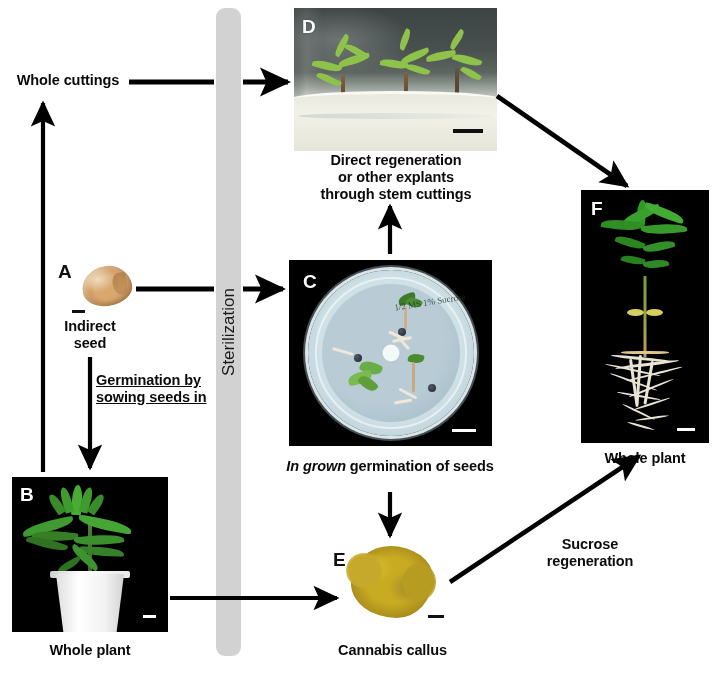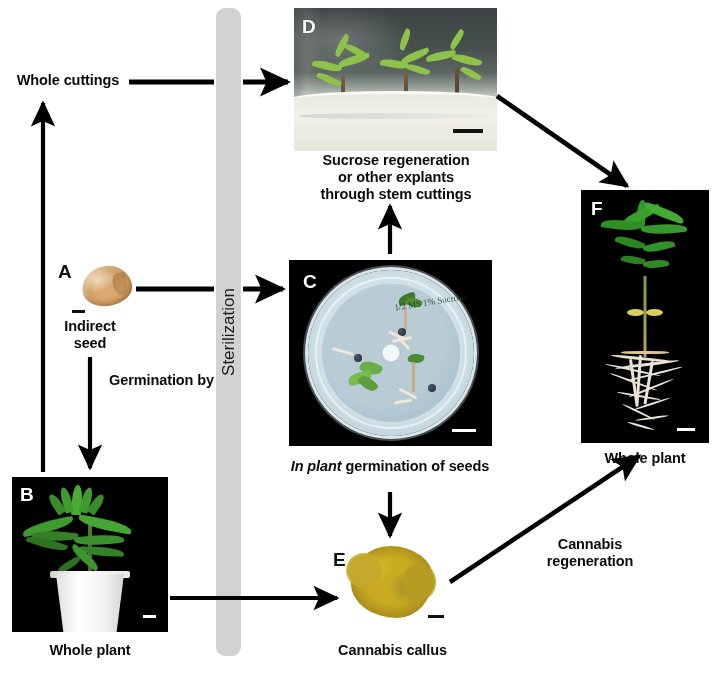"Sucrose regeneration" div { text: Sucrose -> Direct }
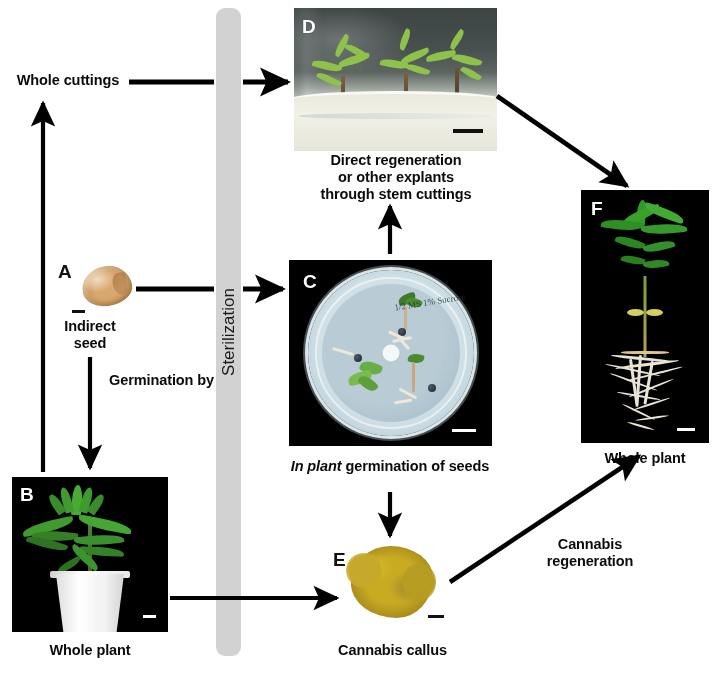"Germination by" div.abs { text-align: right -> left; text-decoration: none -> underline }
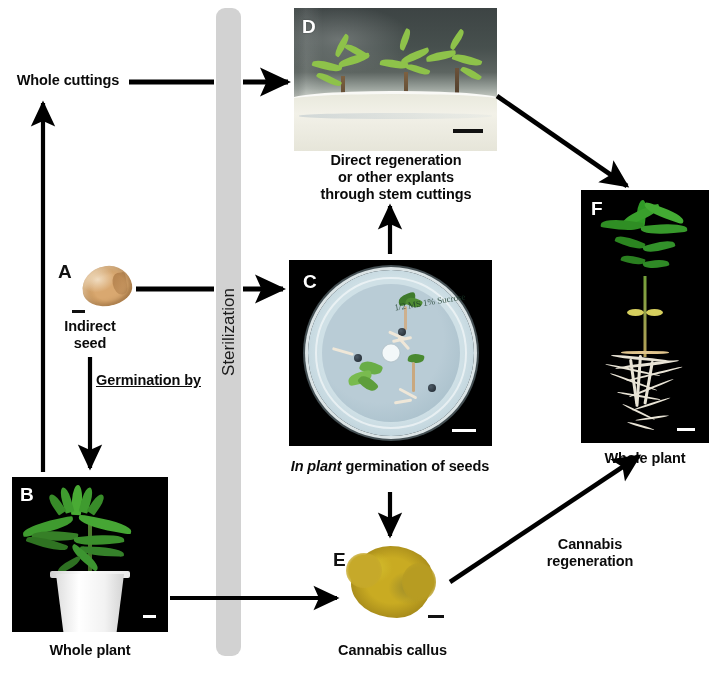"sowing seeds in" div { html: none -> <div>sowing seeds in</div> }
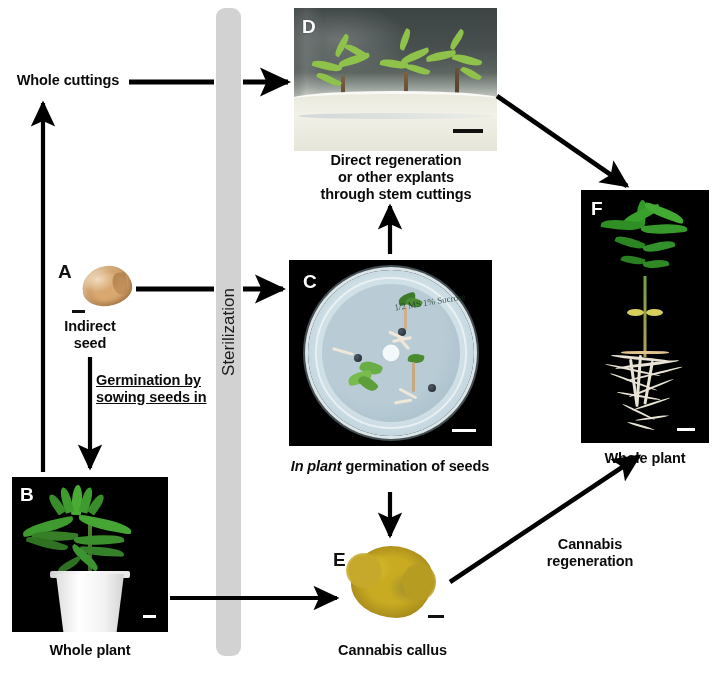"In plant" i { text: plant -> grown }
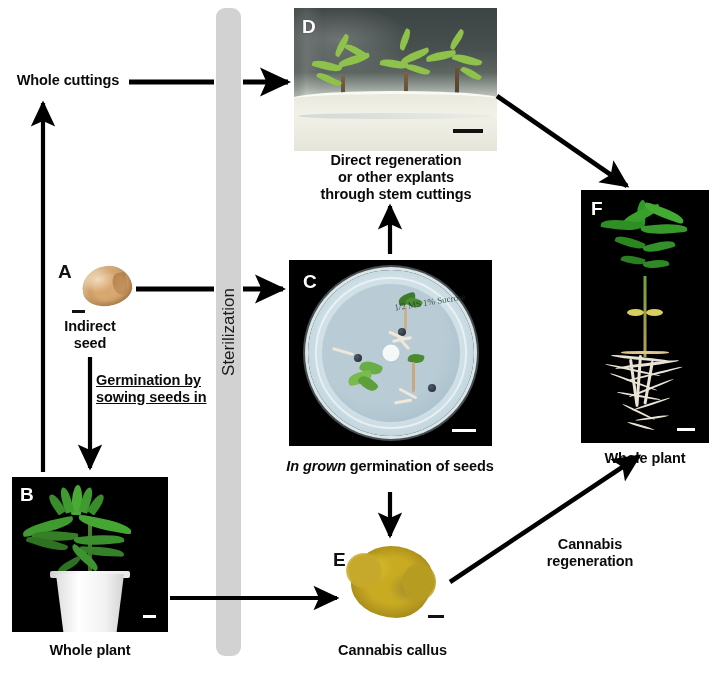"Cannabis" div { text: Cannabis -> Sucrose }
